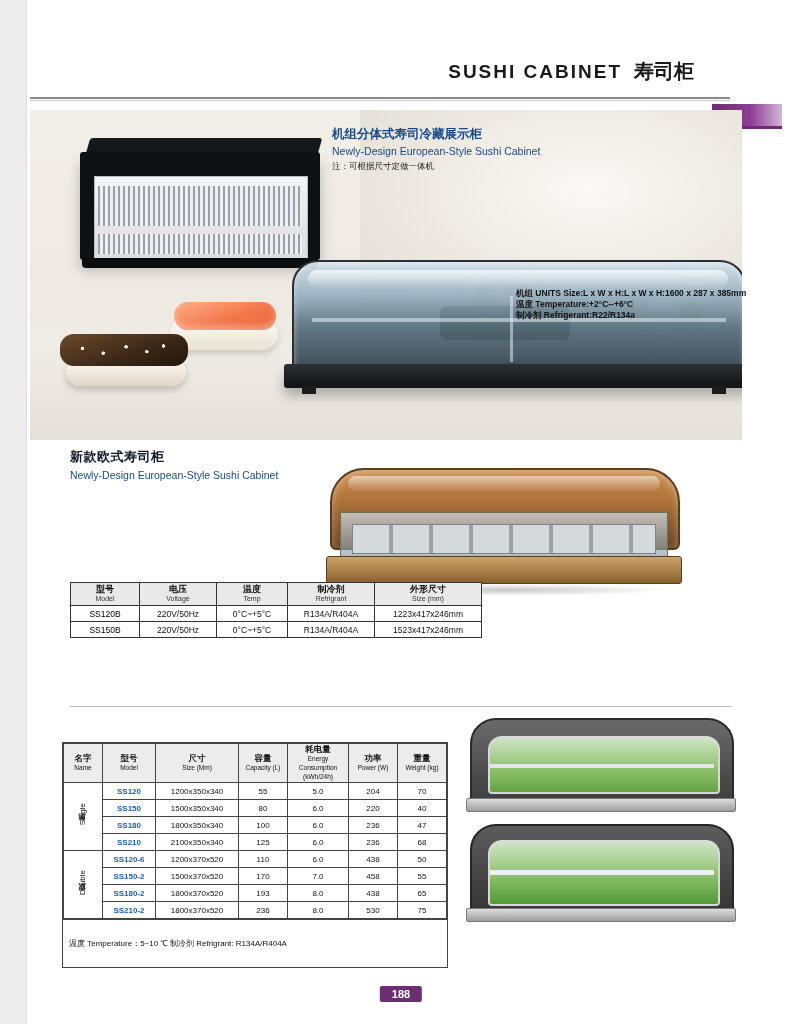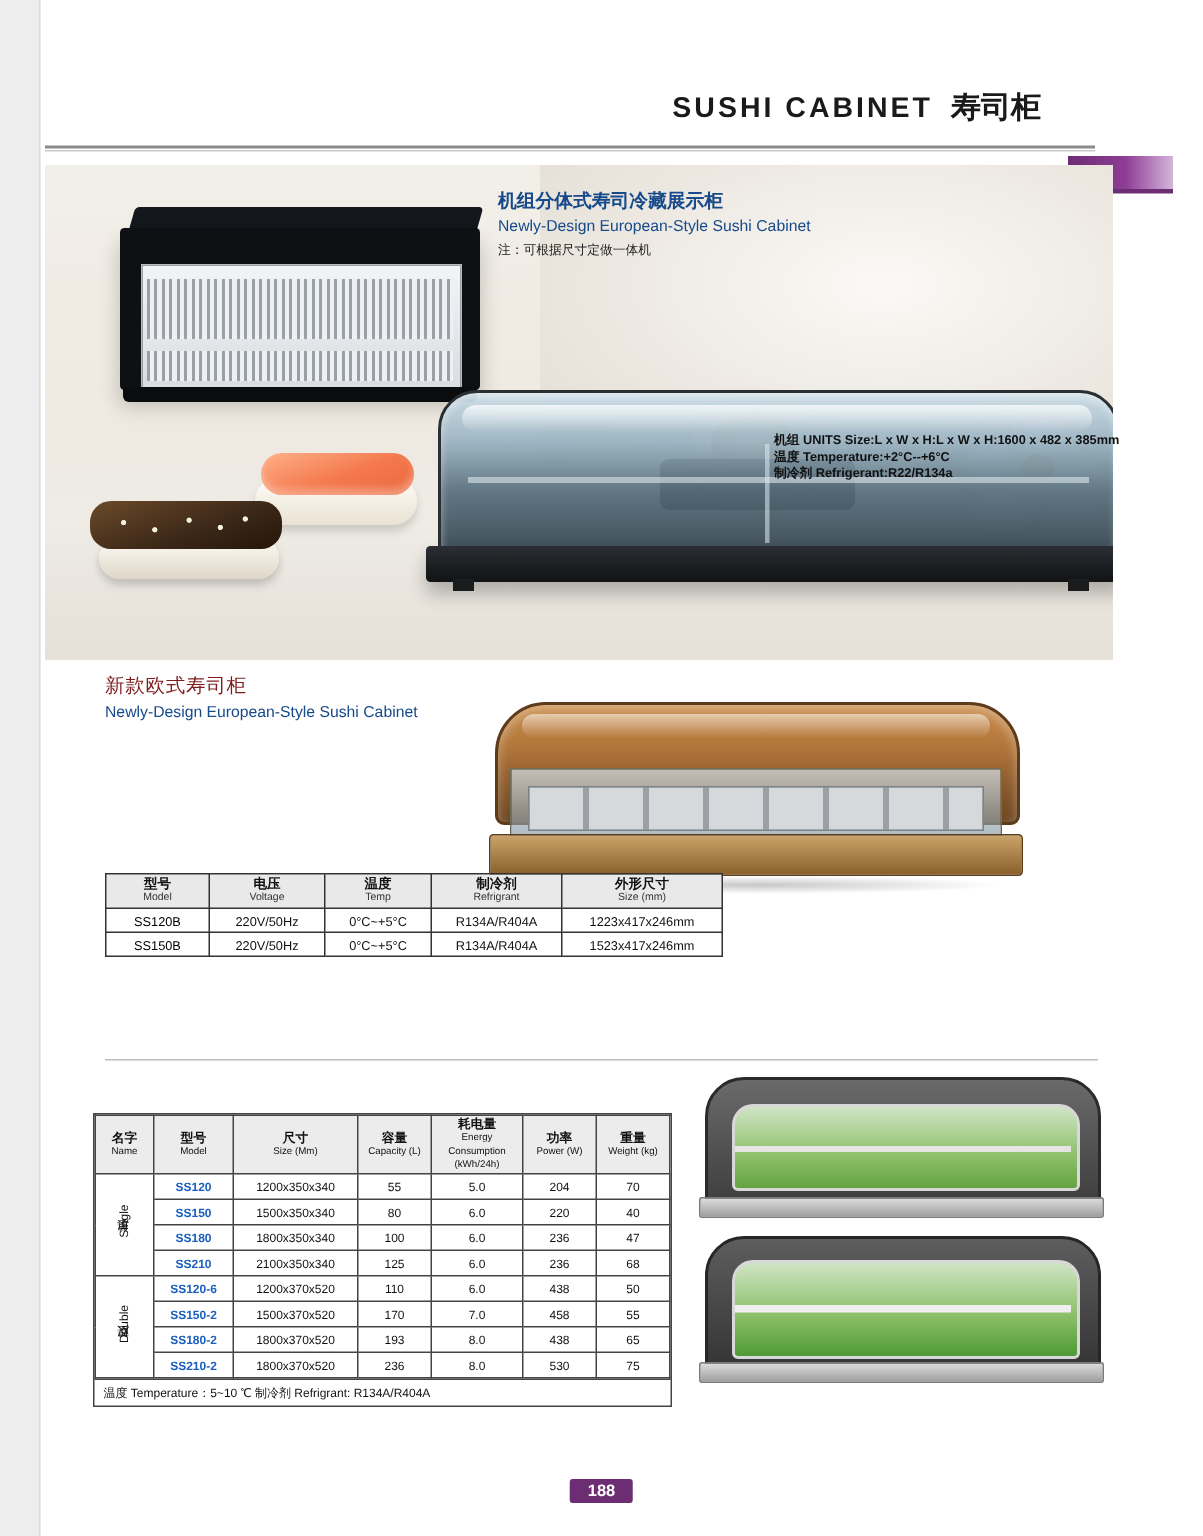"机组 UNITS Size:L x W" div { text: 482 -> 287 }
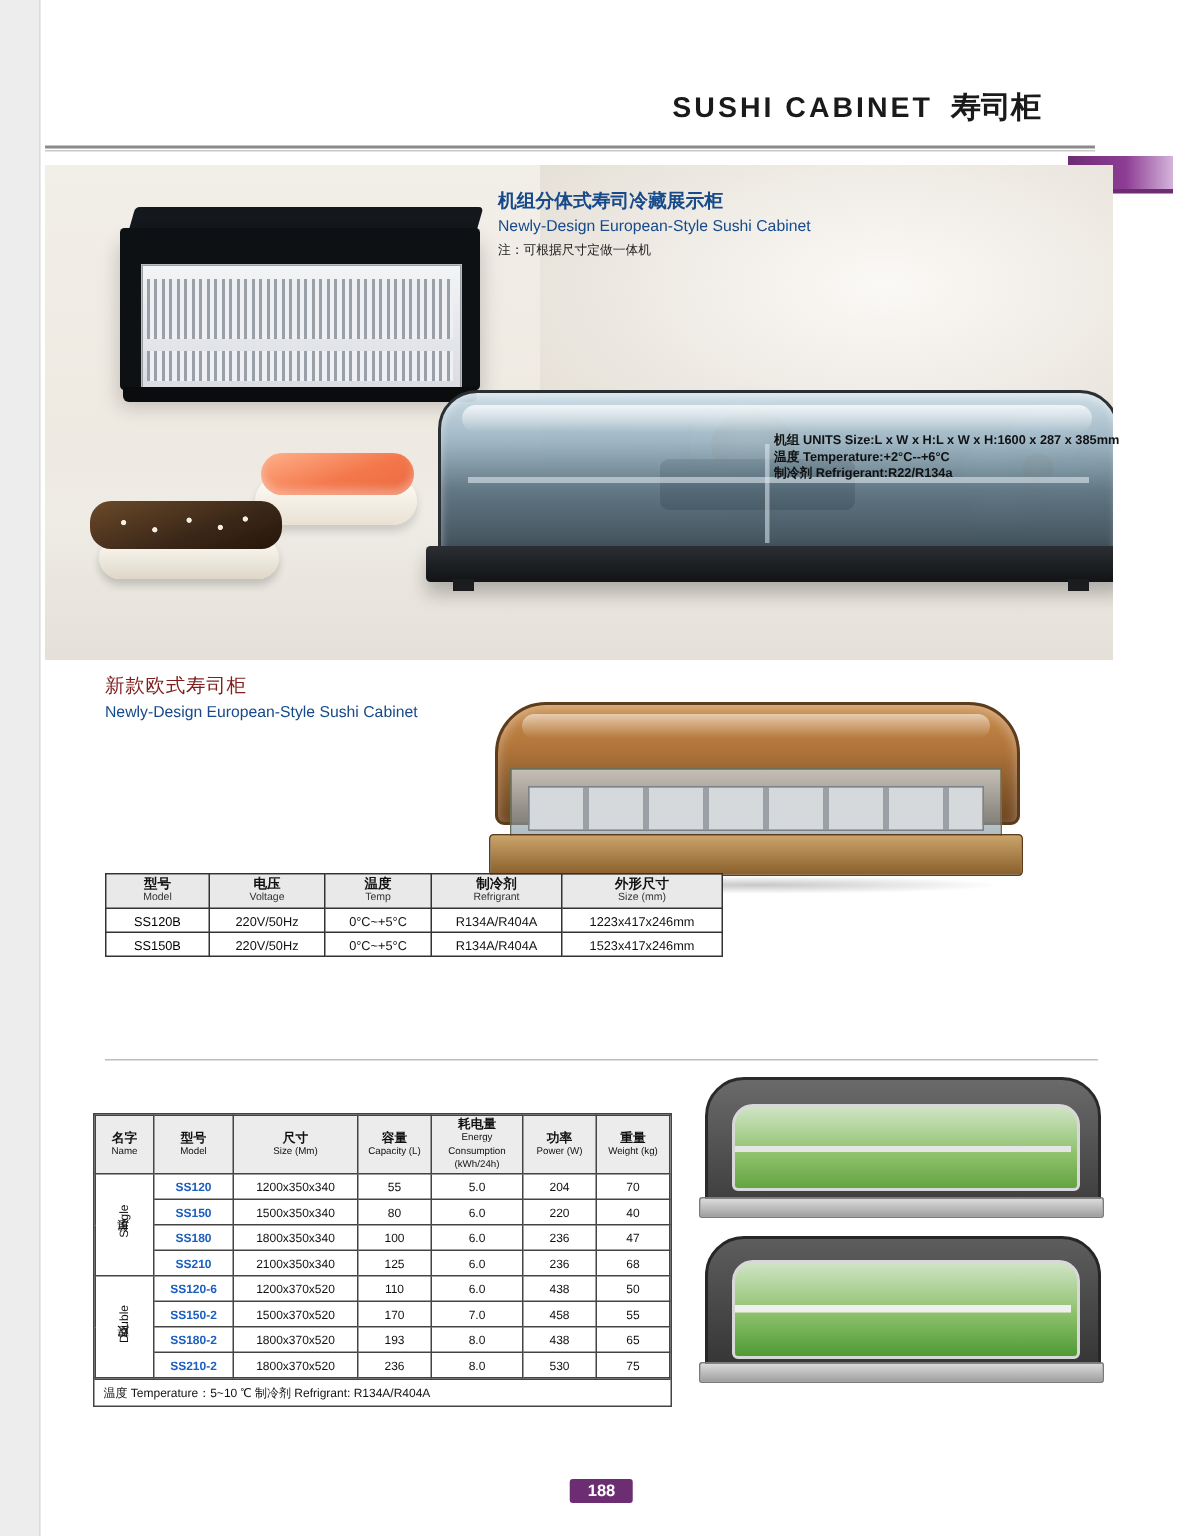"新款欧式寿司柜" .t-cn { color: #7f1d1d -> #0f172a; font-weight: normal -> bold }
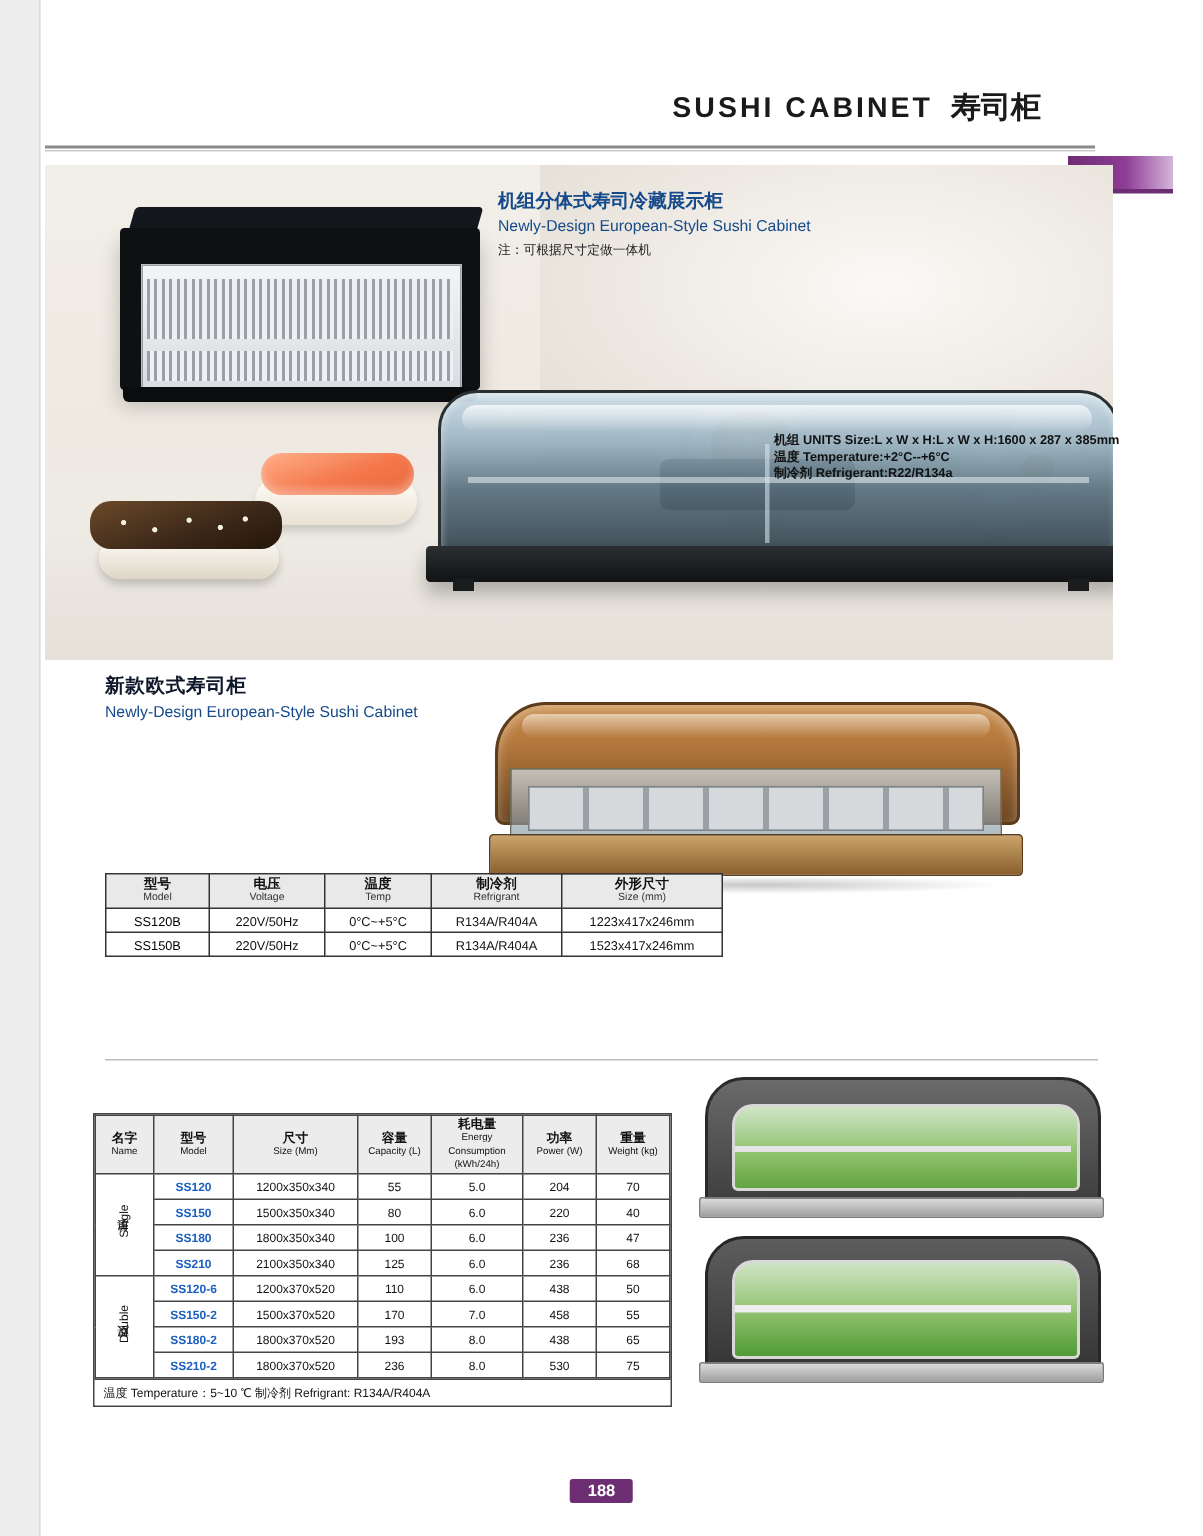"温度 Temperature：5~10 ℃ 制冷剂 Refrigrant:" .foot-note { padding: 3px 6px -> 18px 6px }
